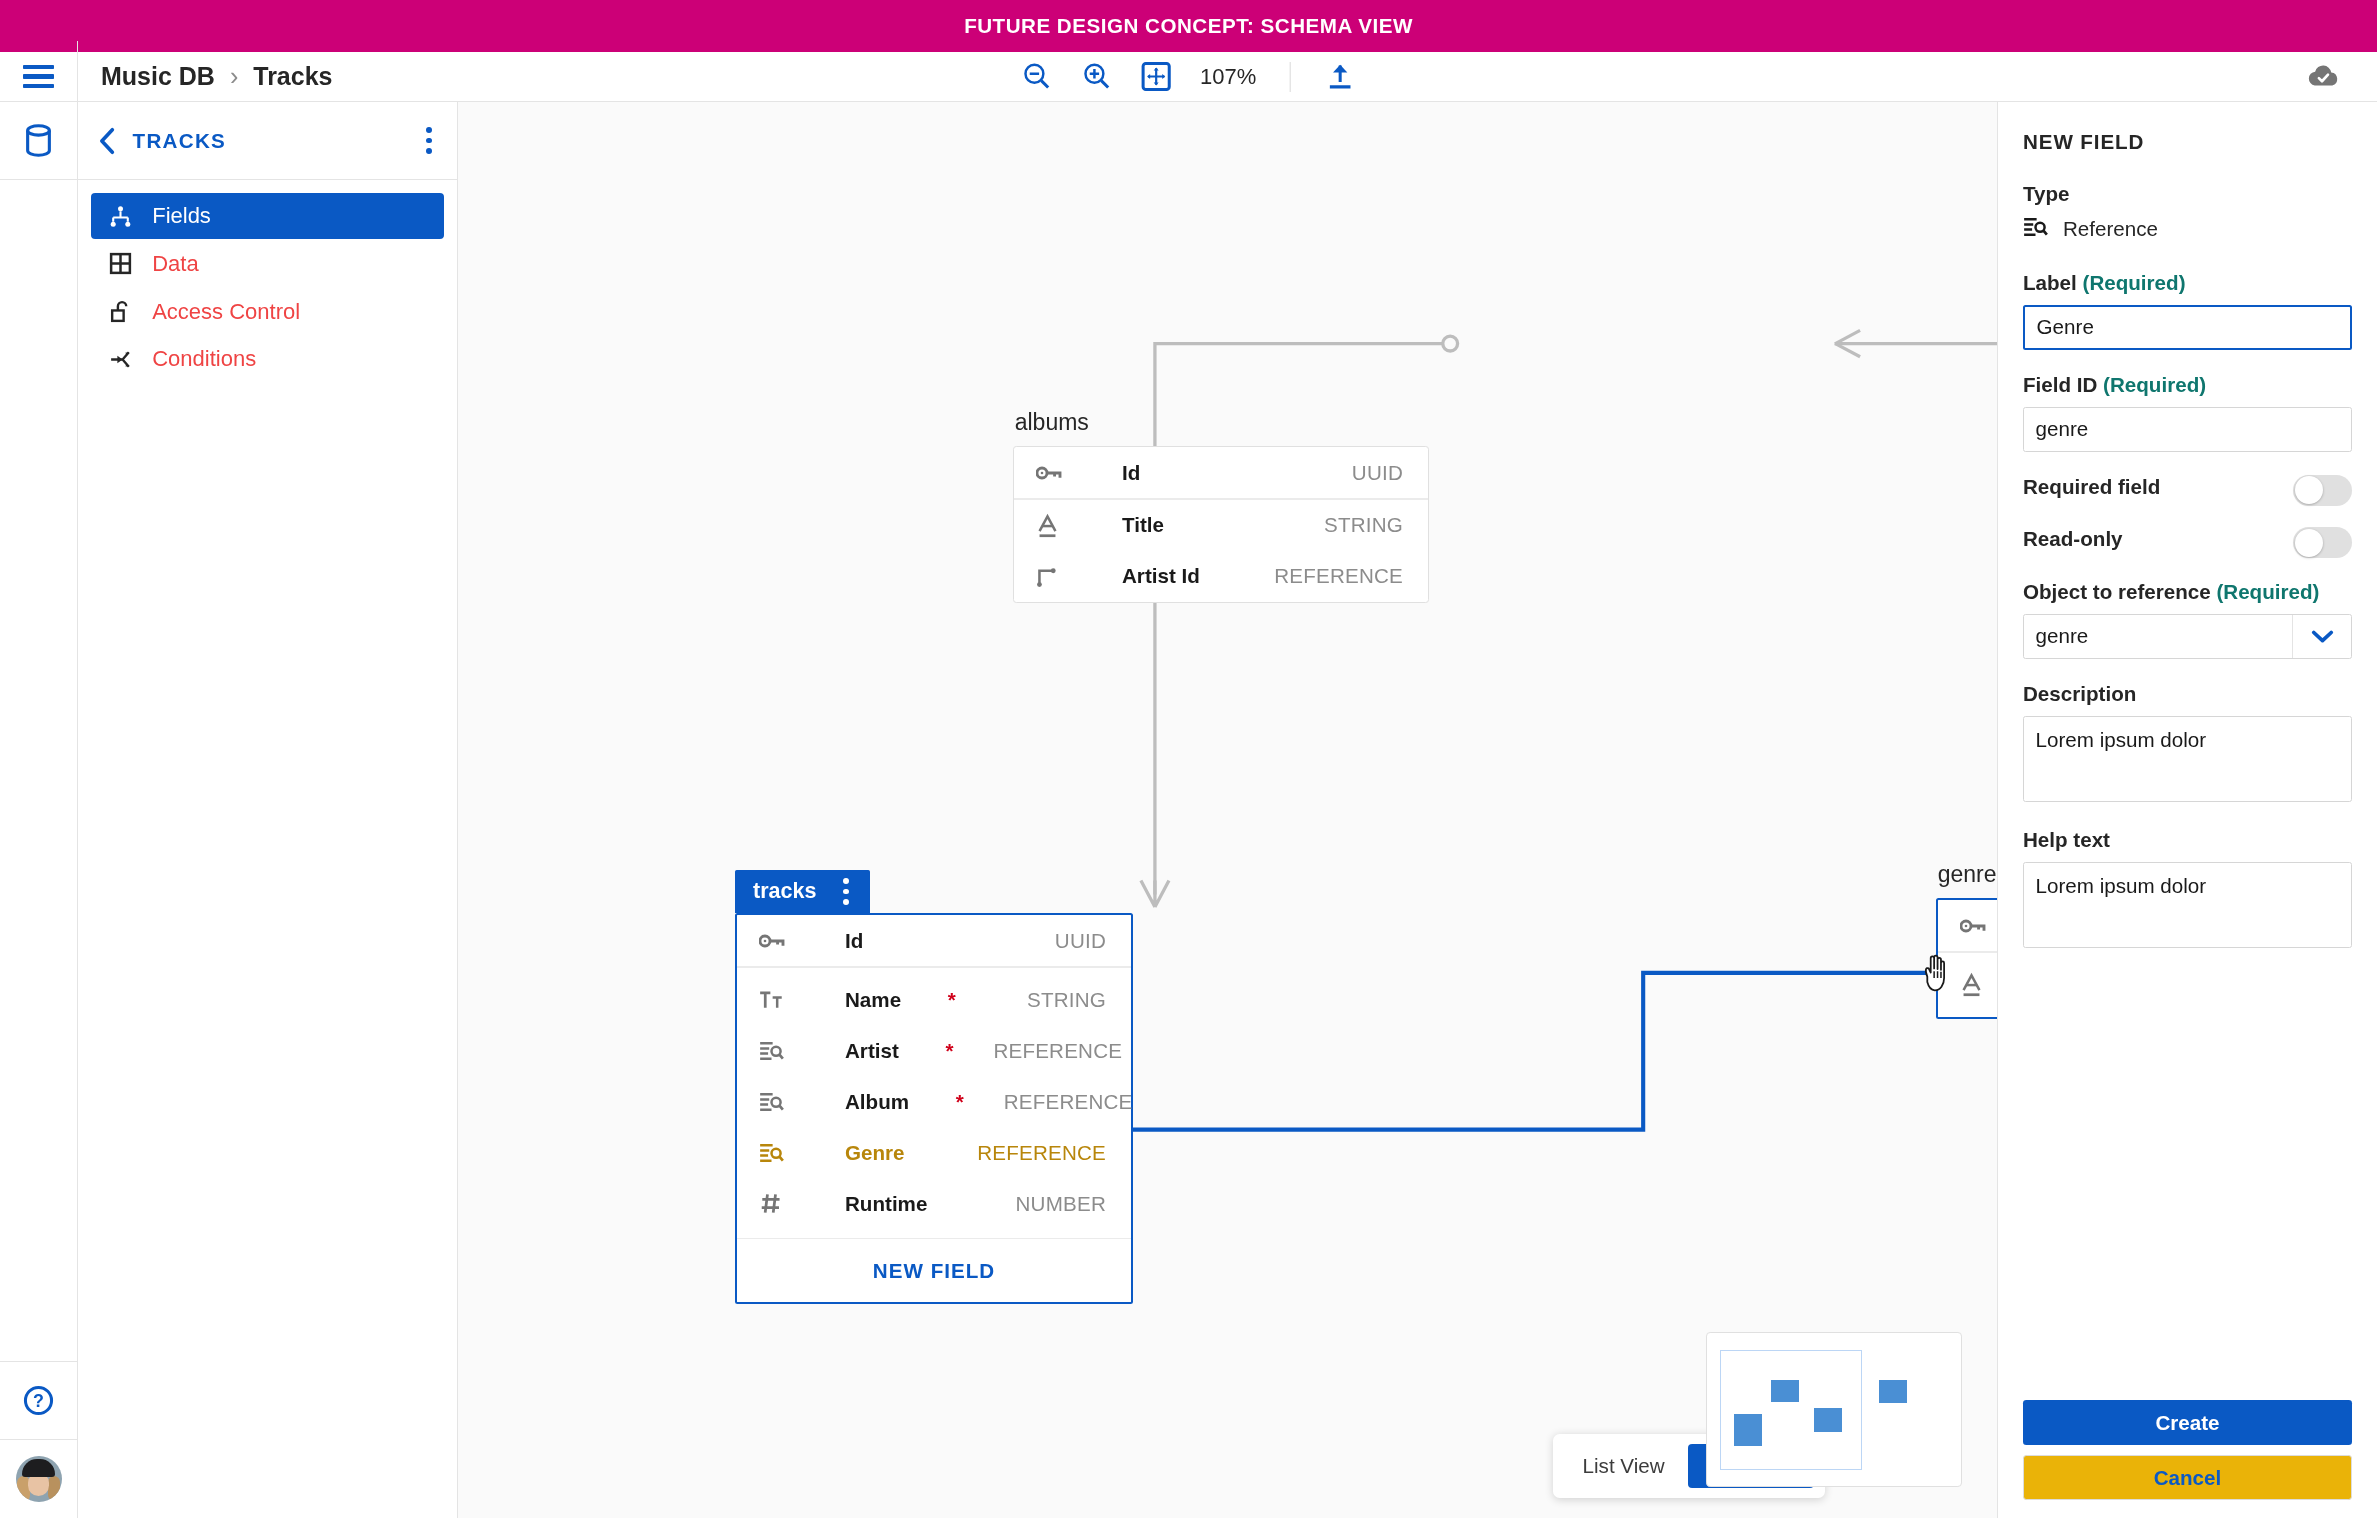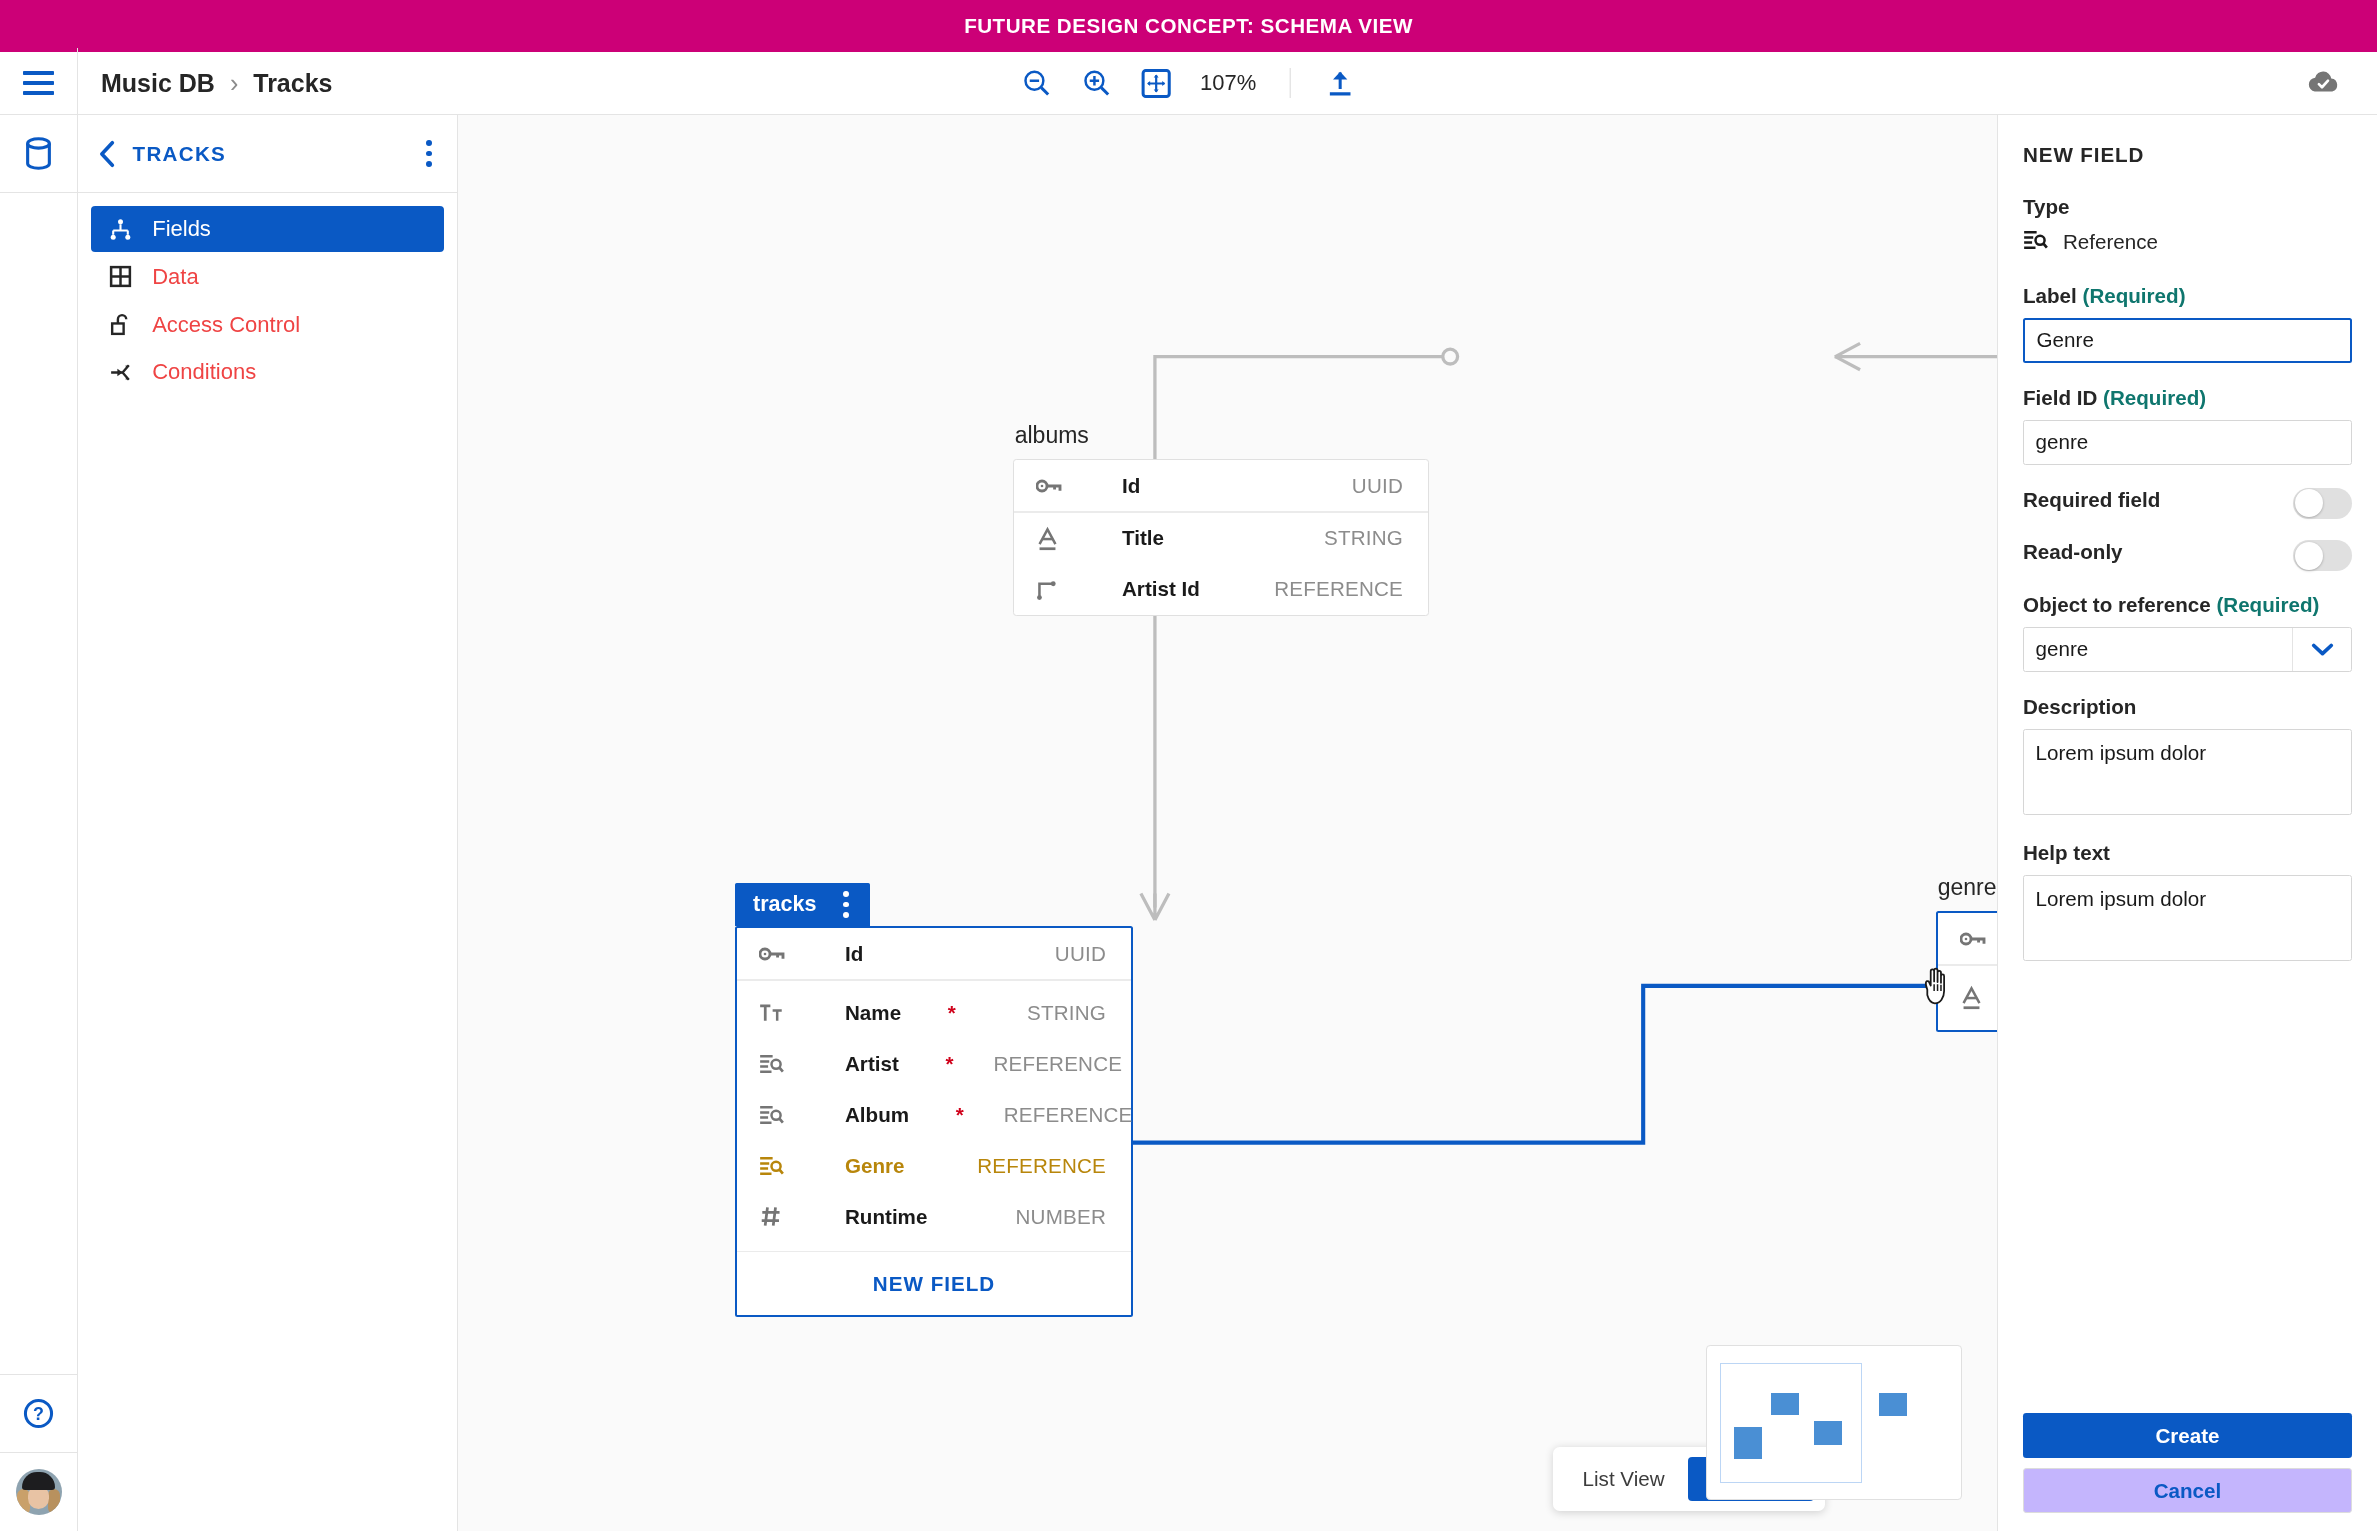"Music DB" .topbar { height: 63px -> 50px }
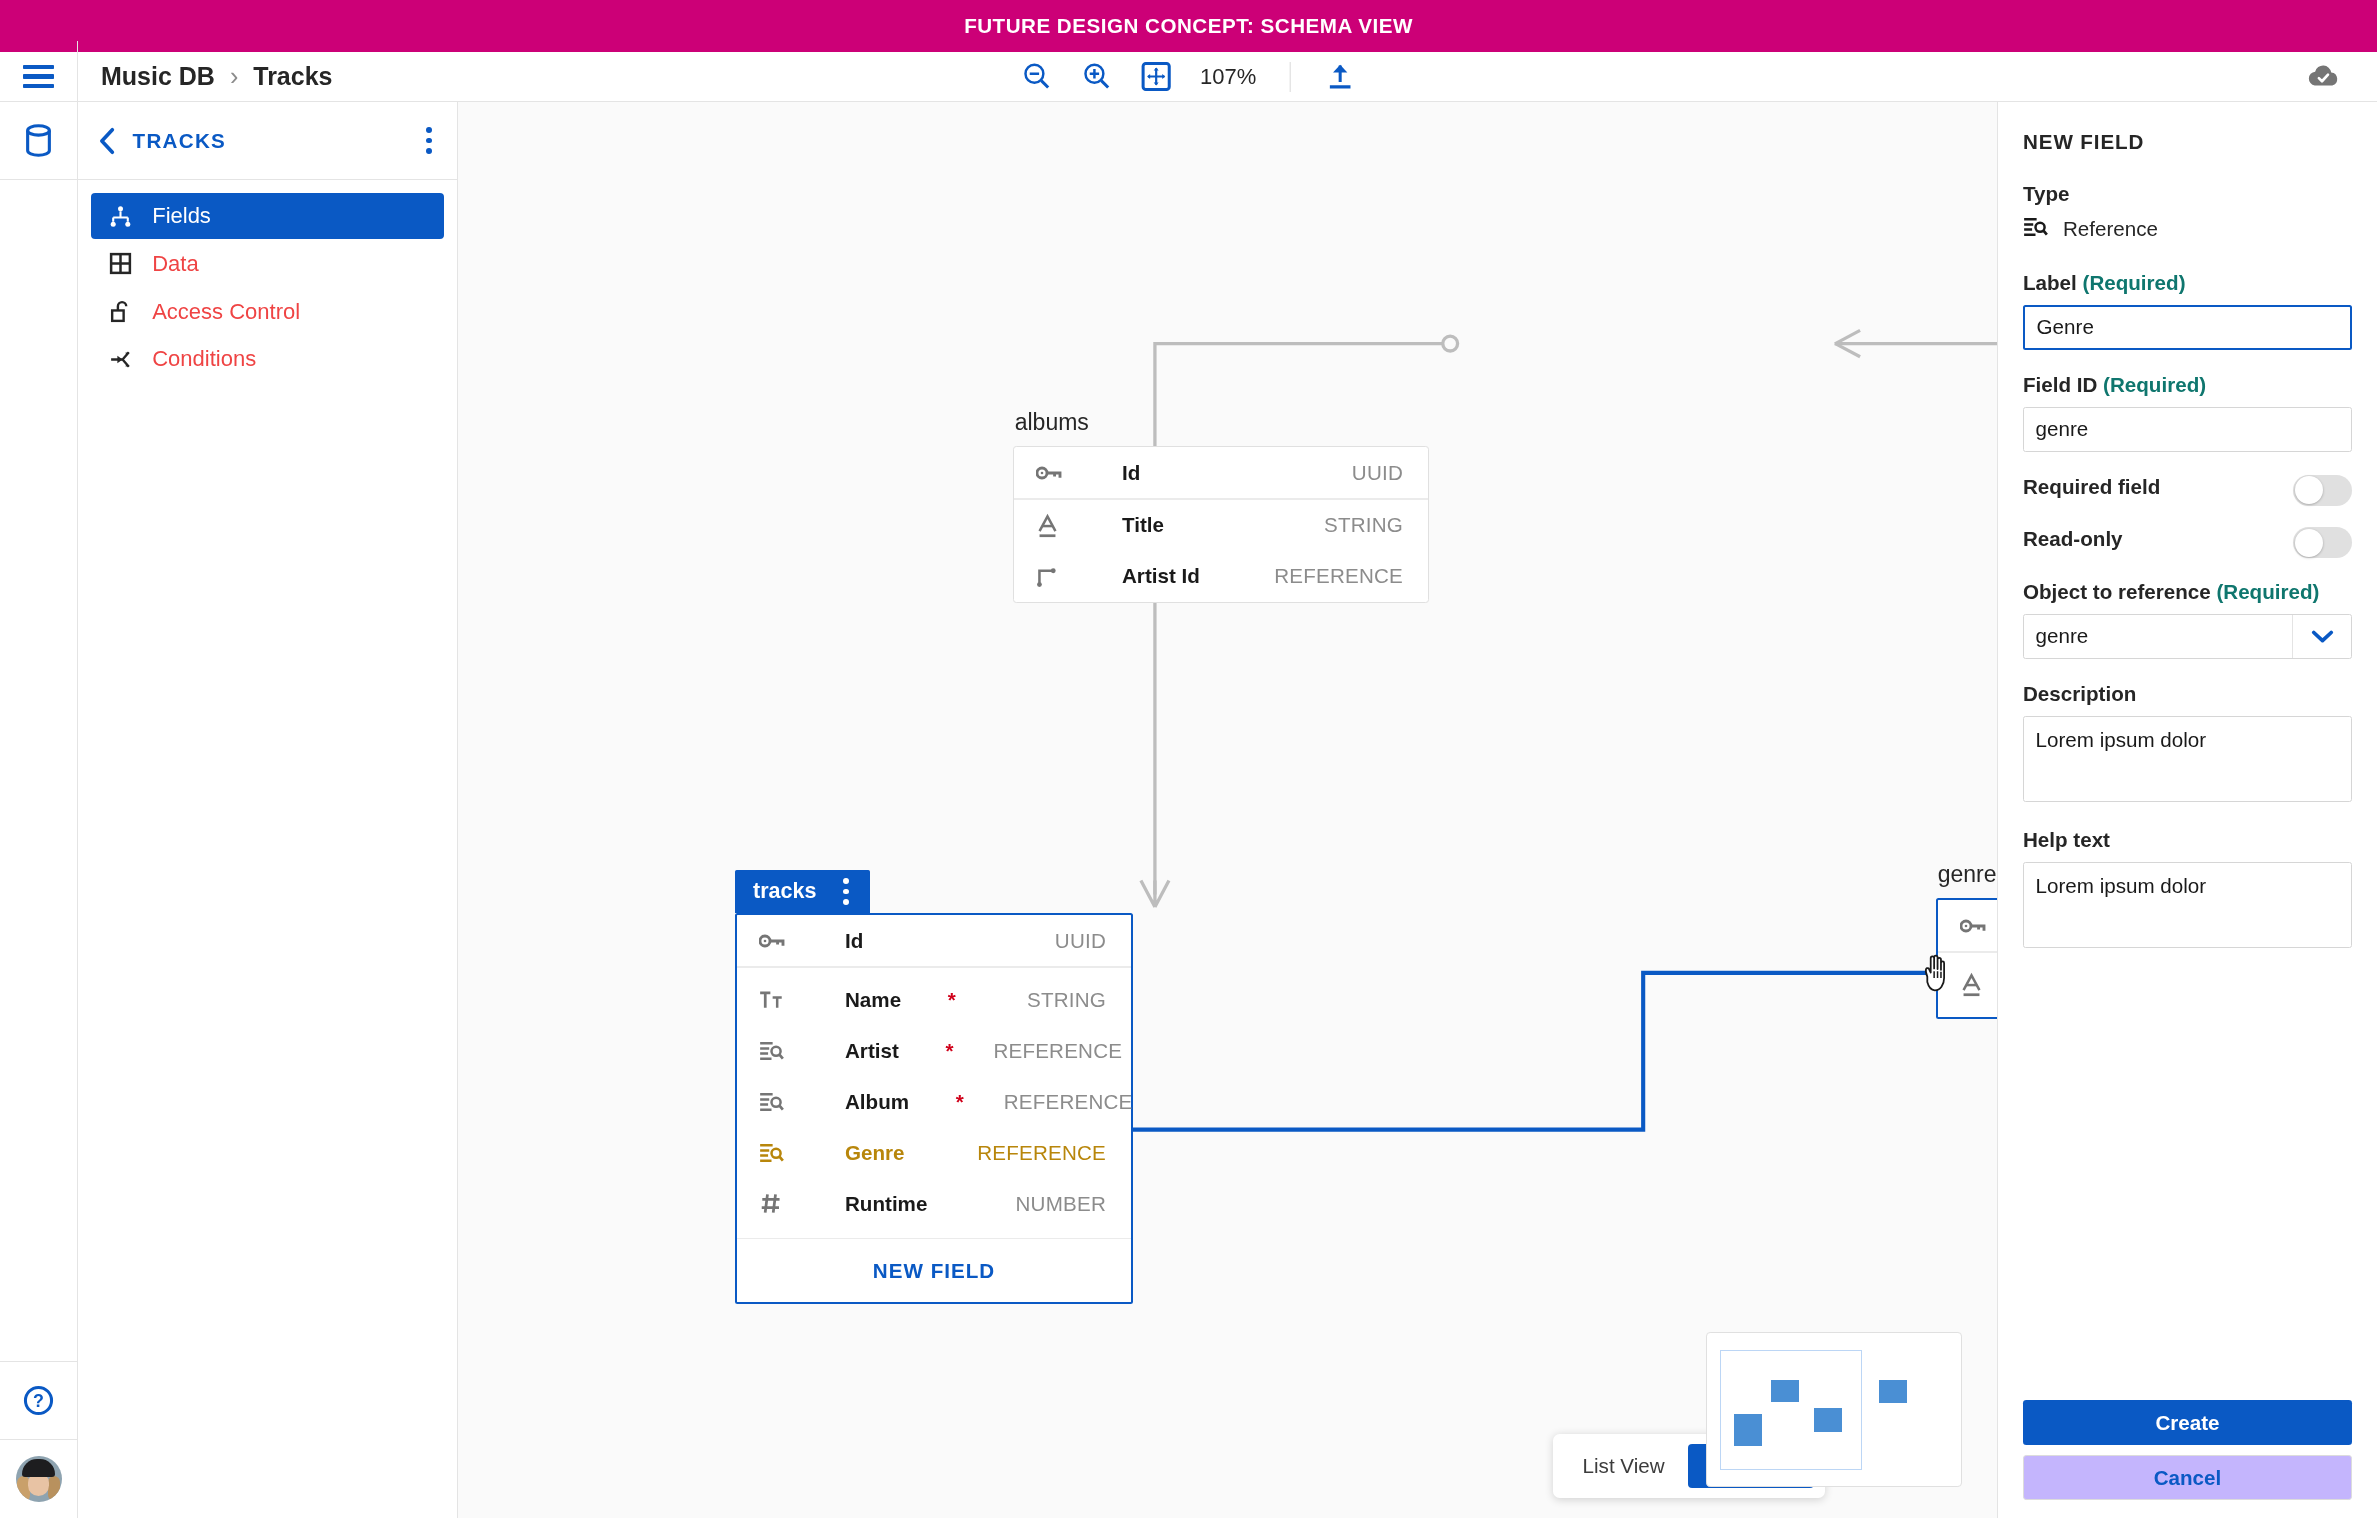"Cancel" .btn-secondary { background: #c4b5fd -> #eab308 }
